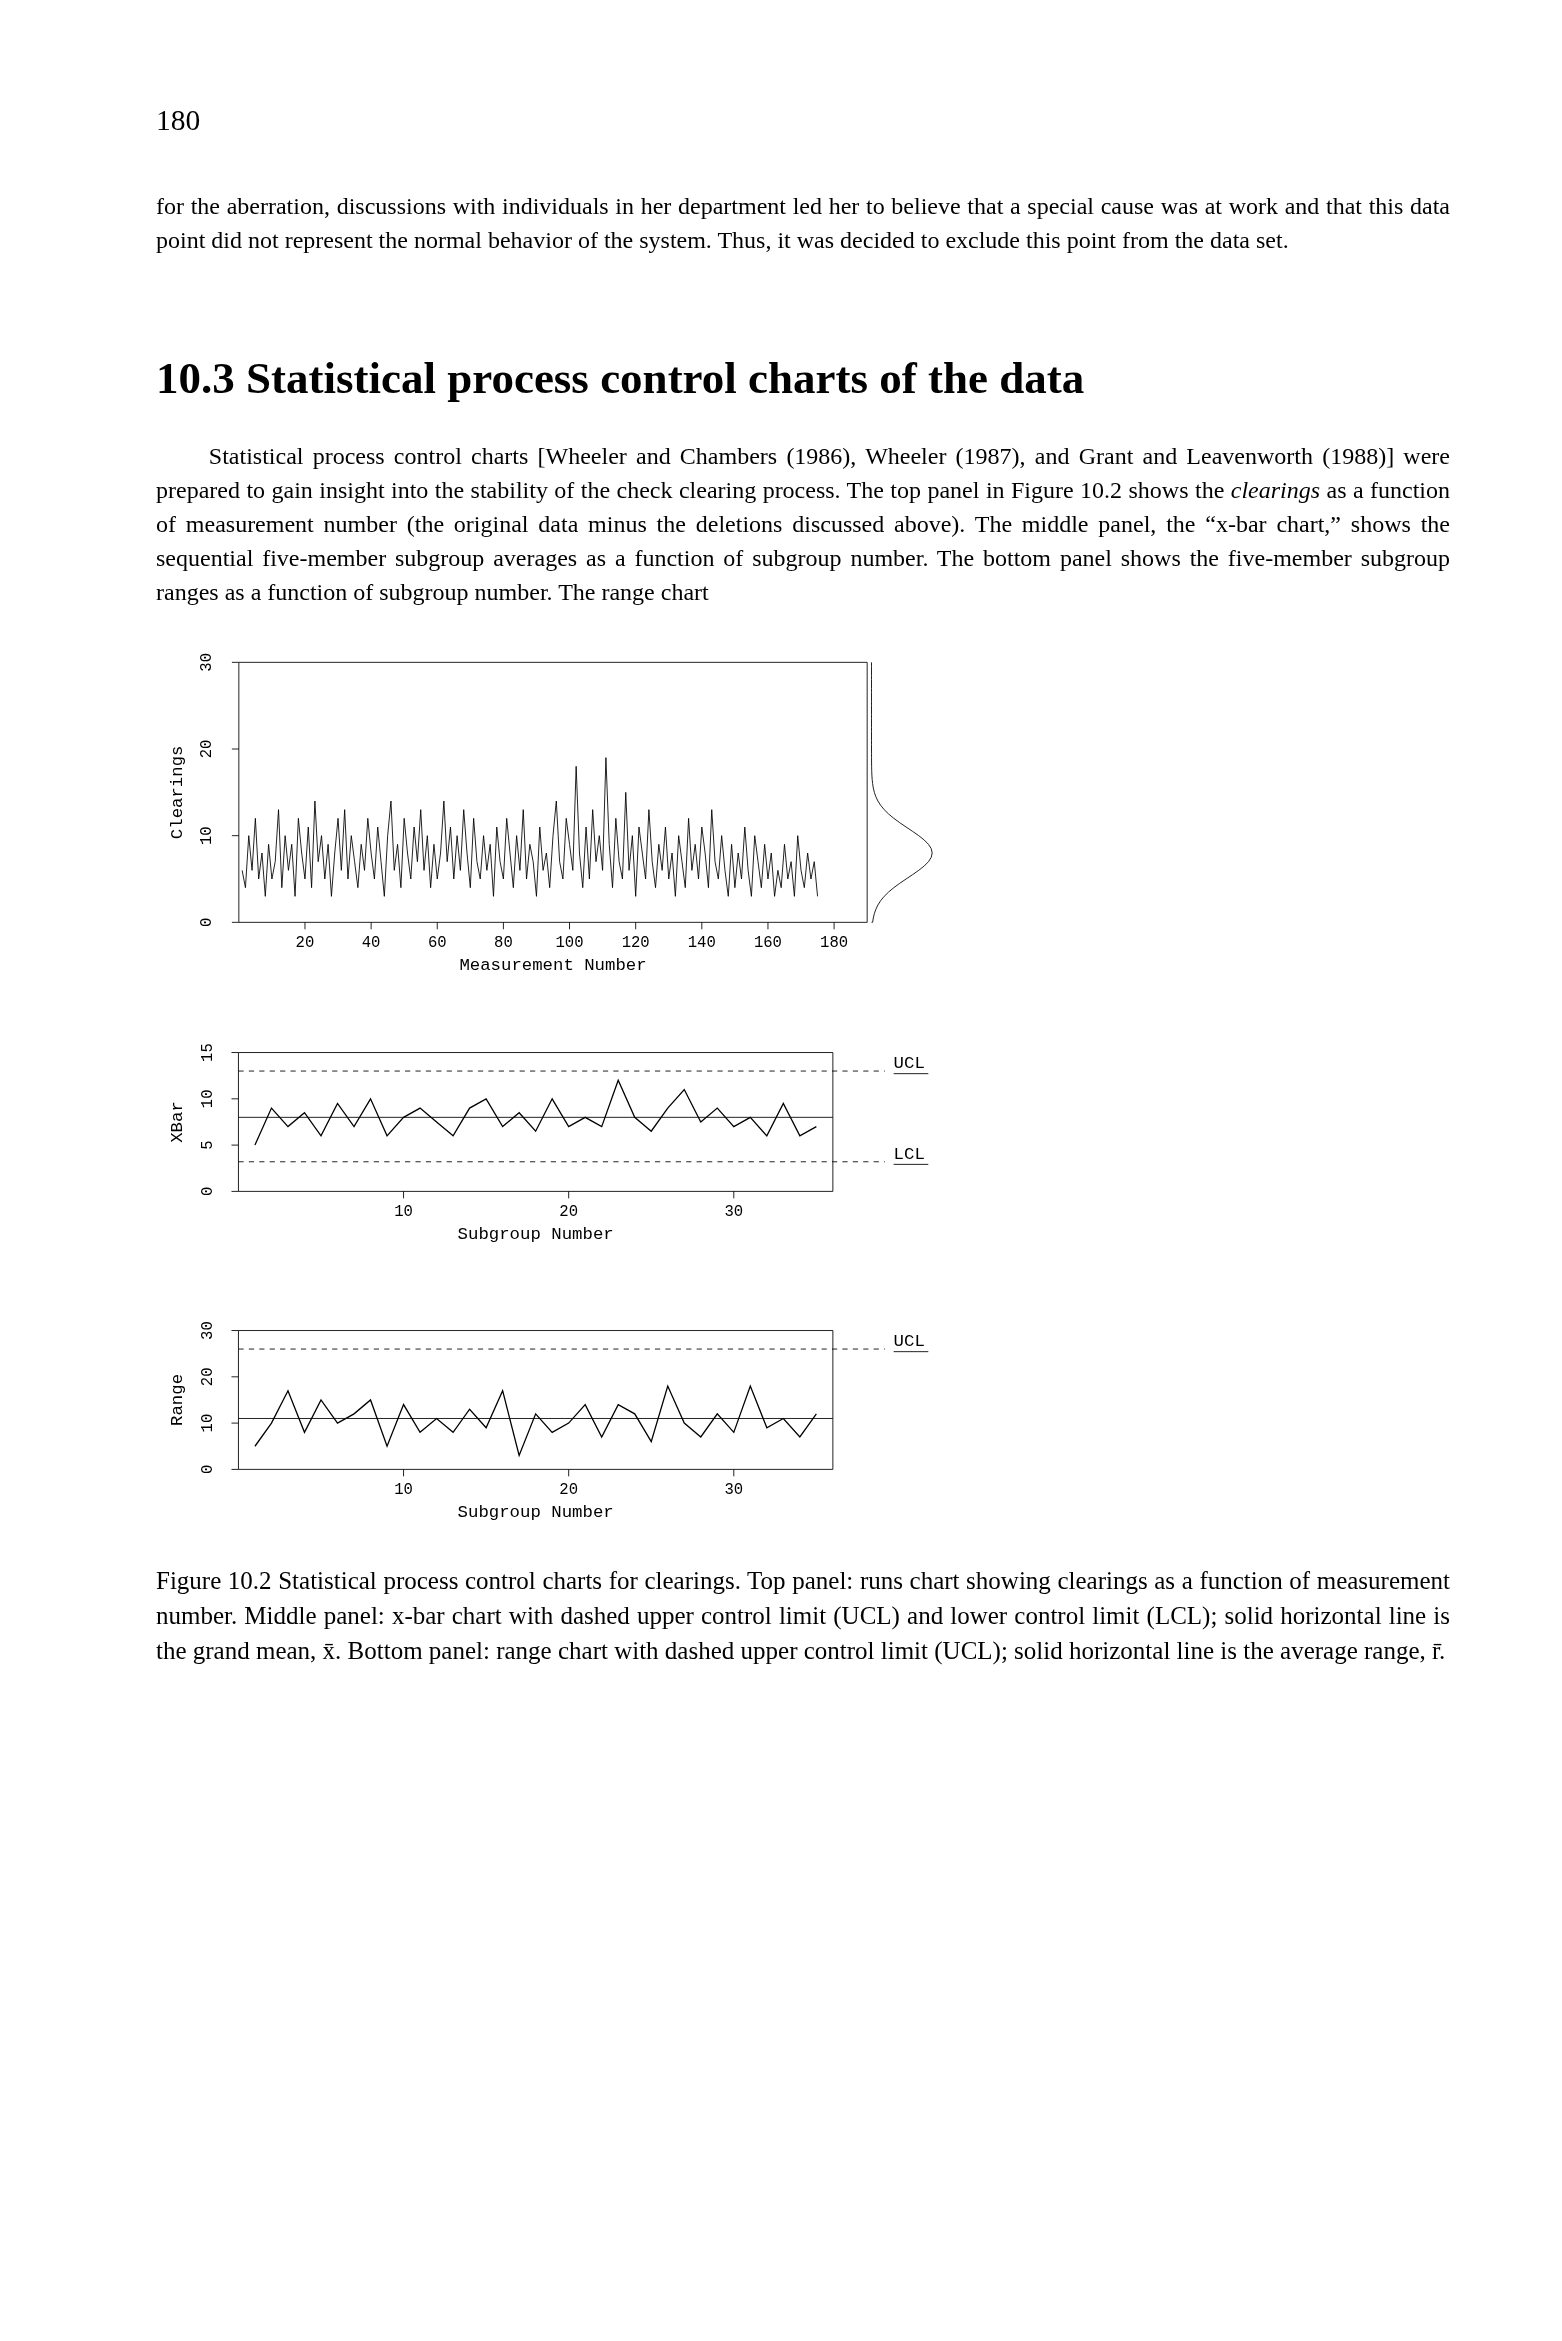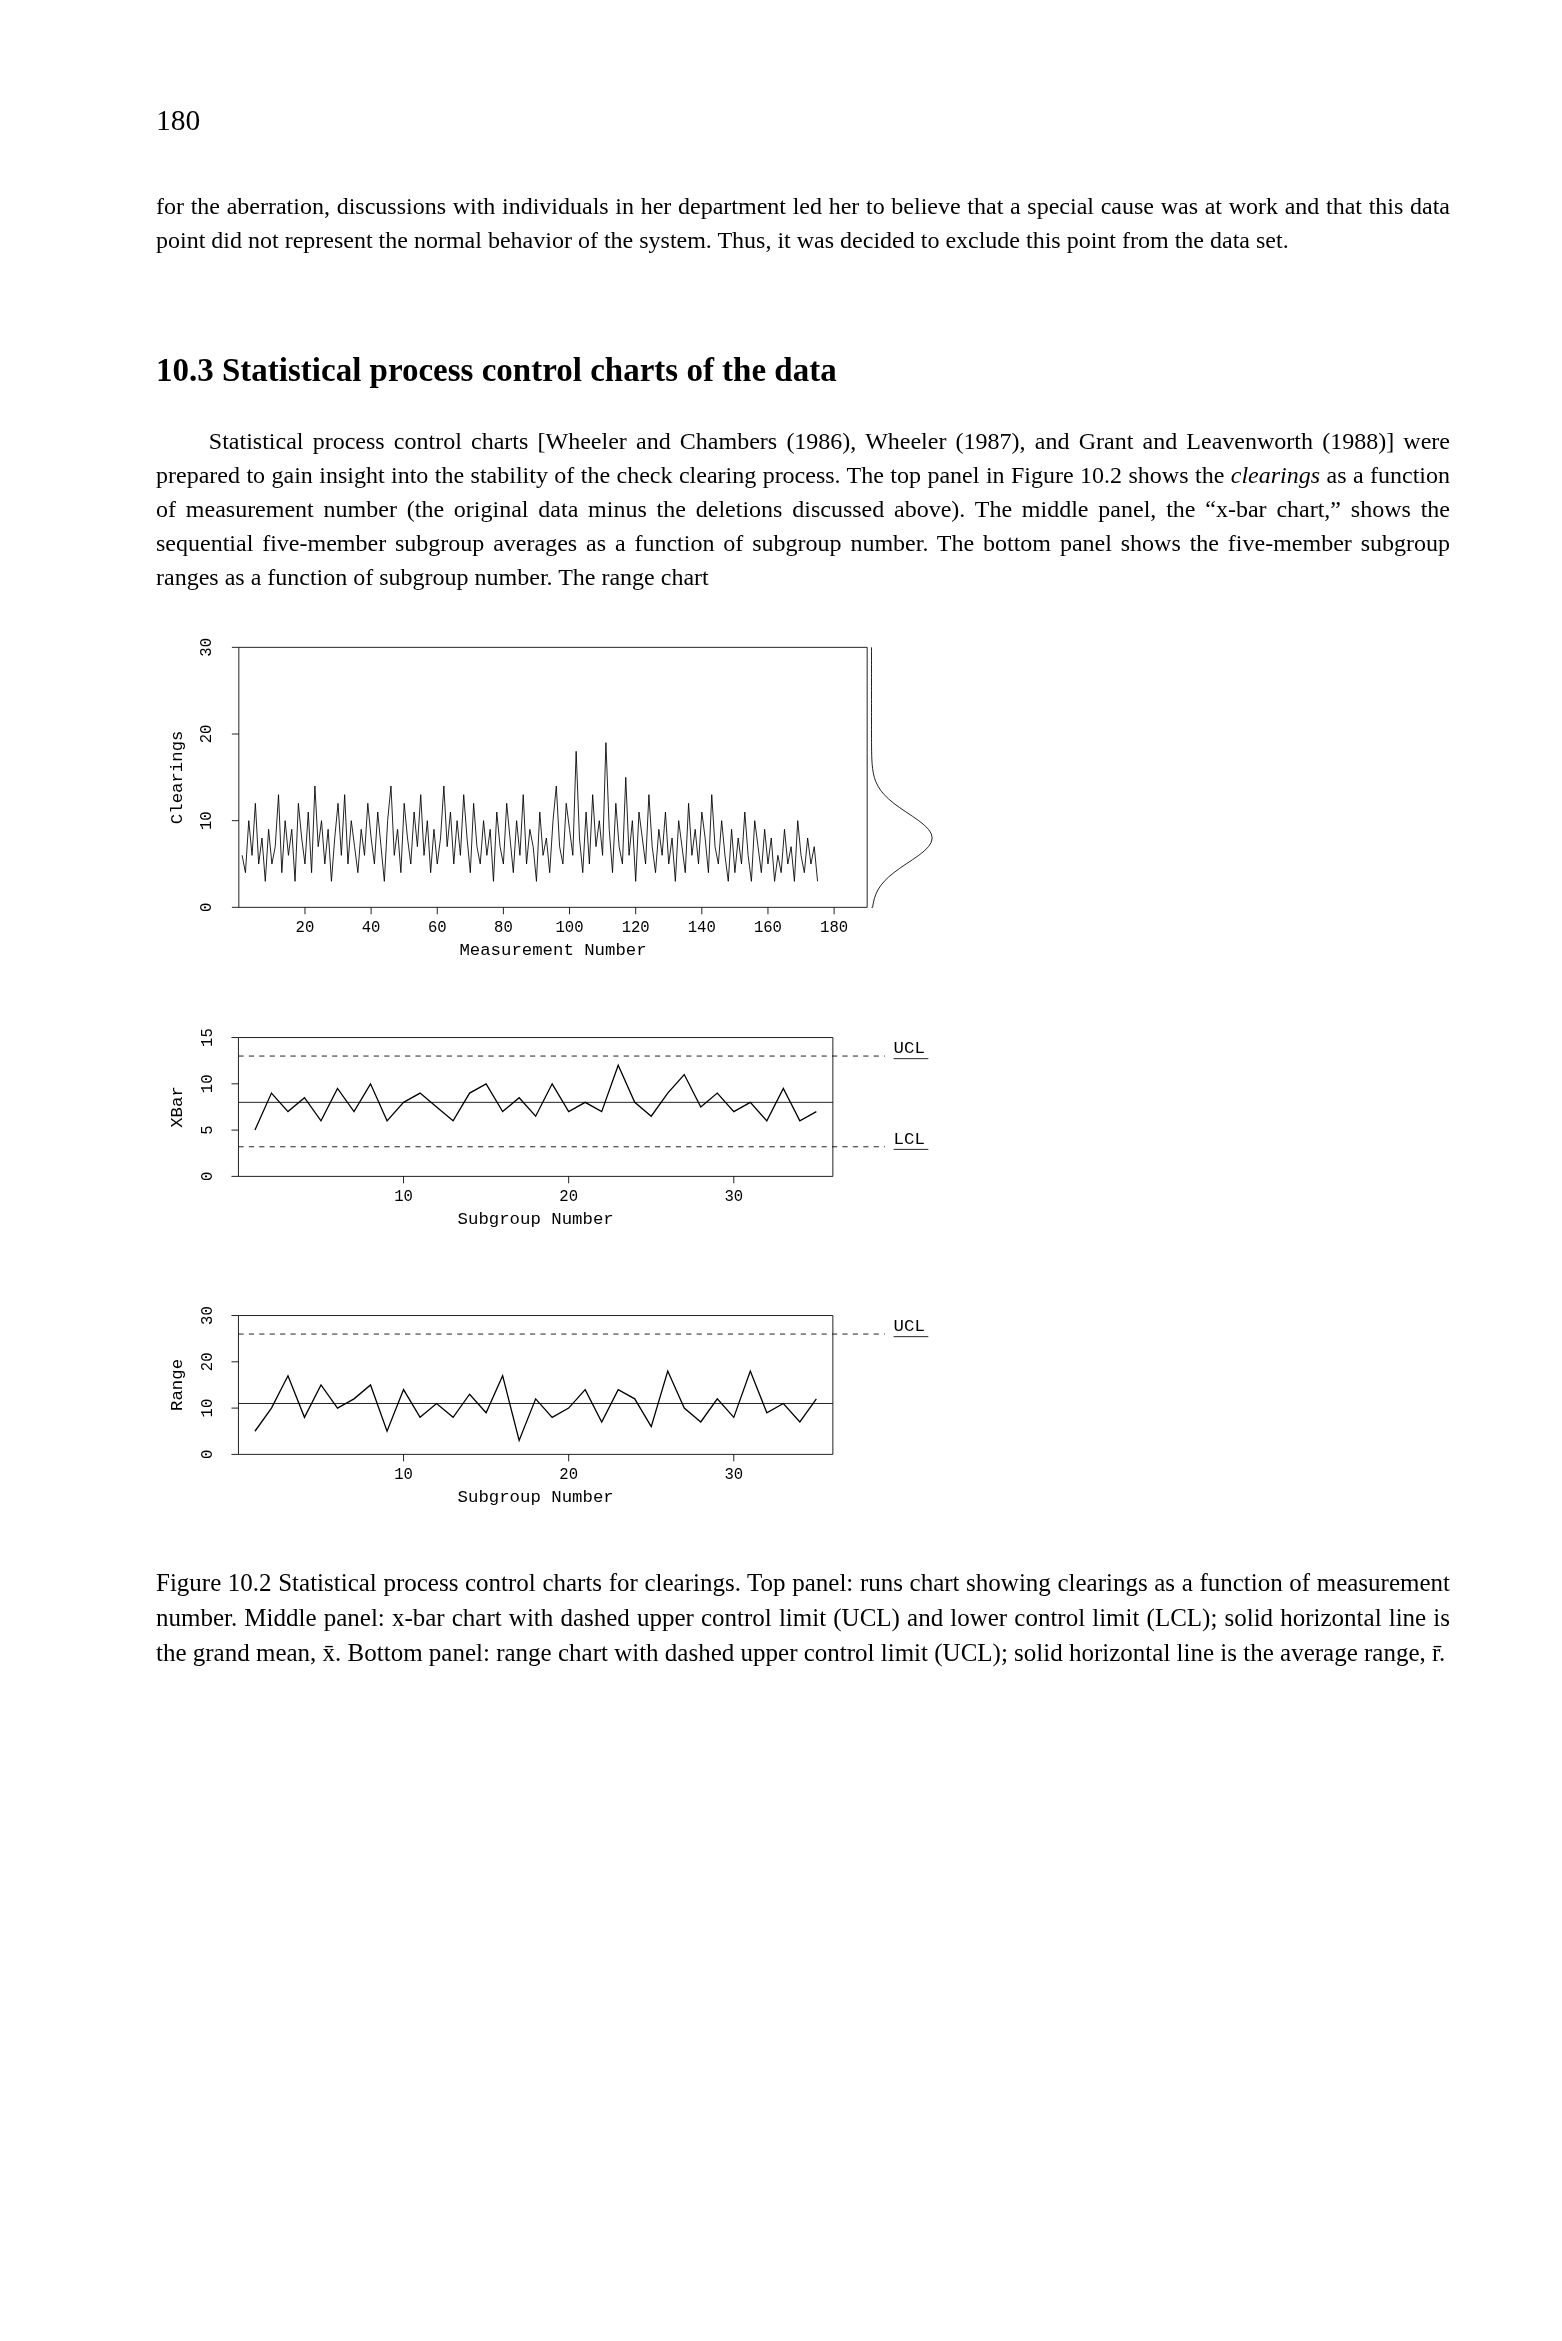"10.3 Statistical process control charts" .section-heading { font-size: 33px -> 45px }
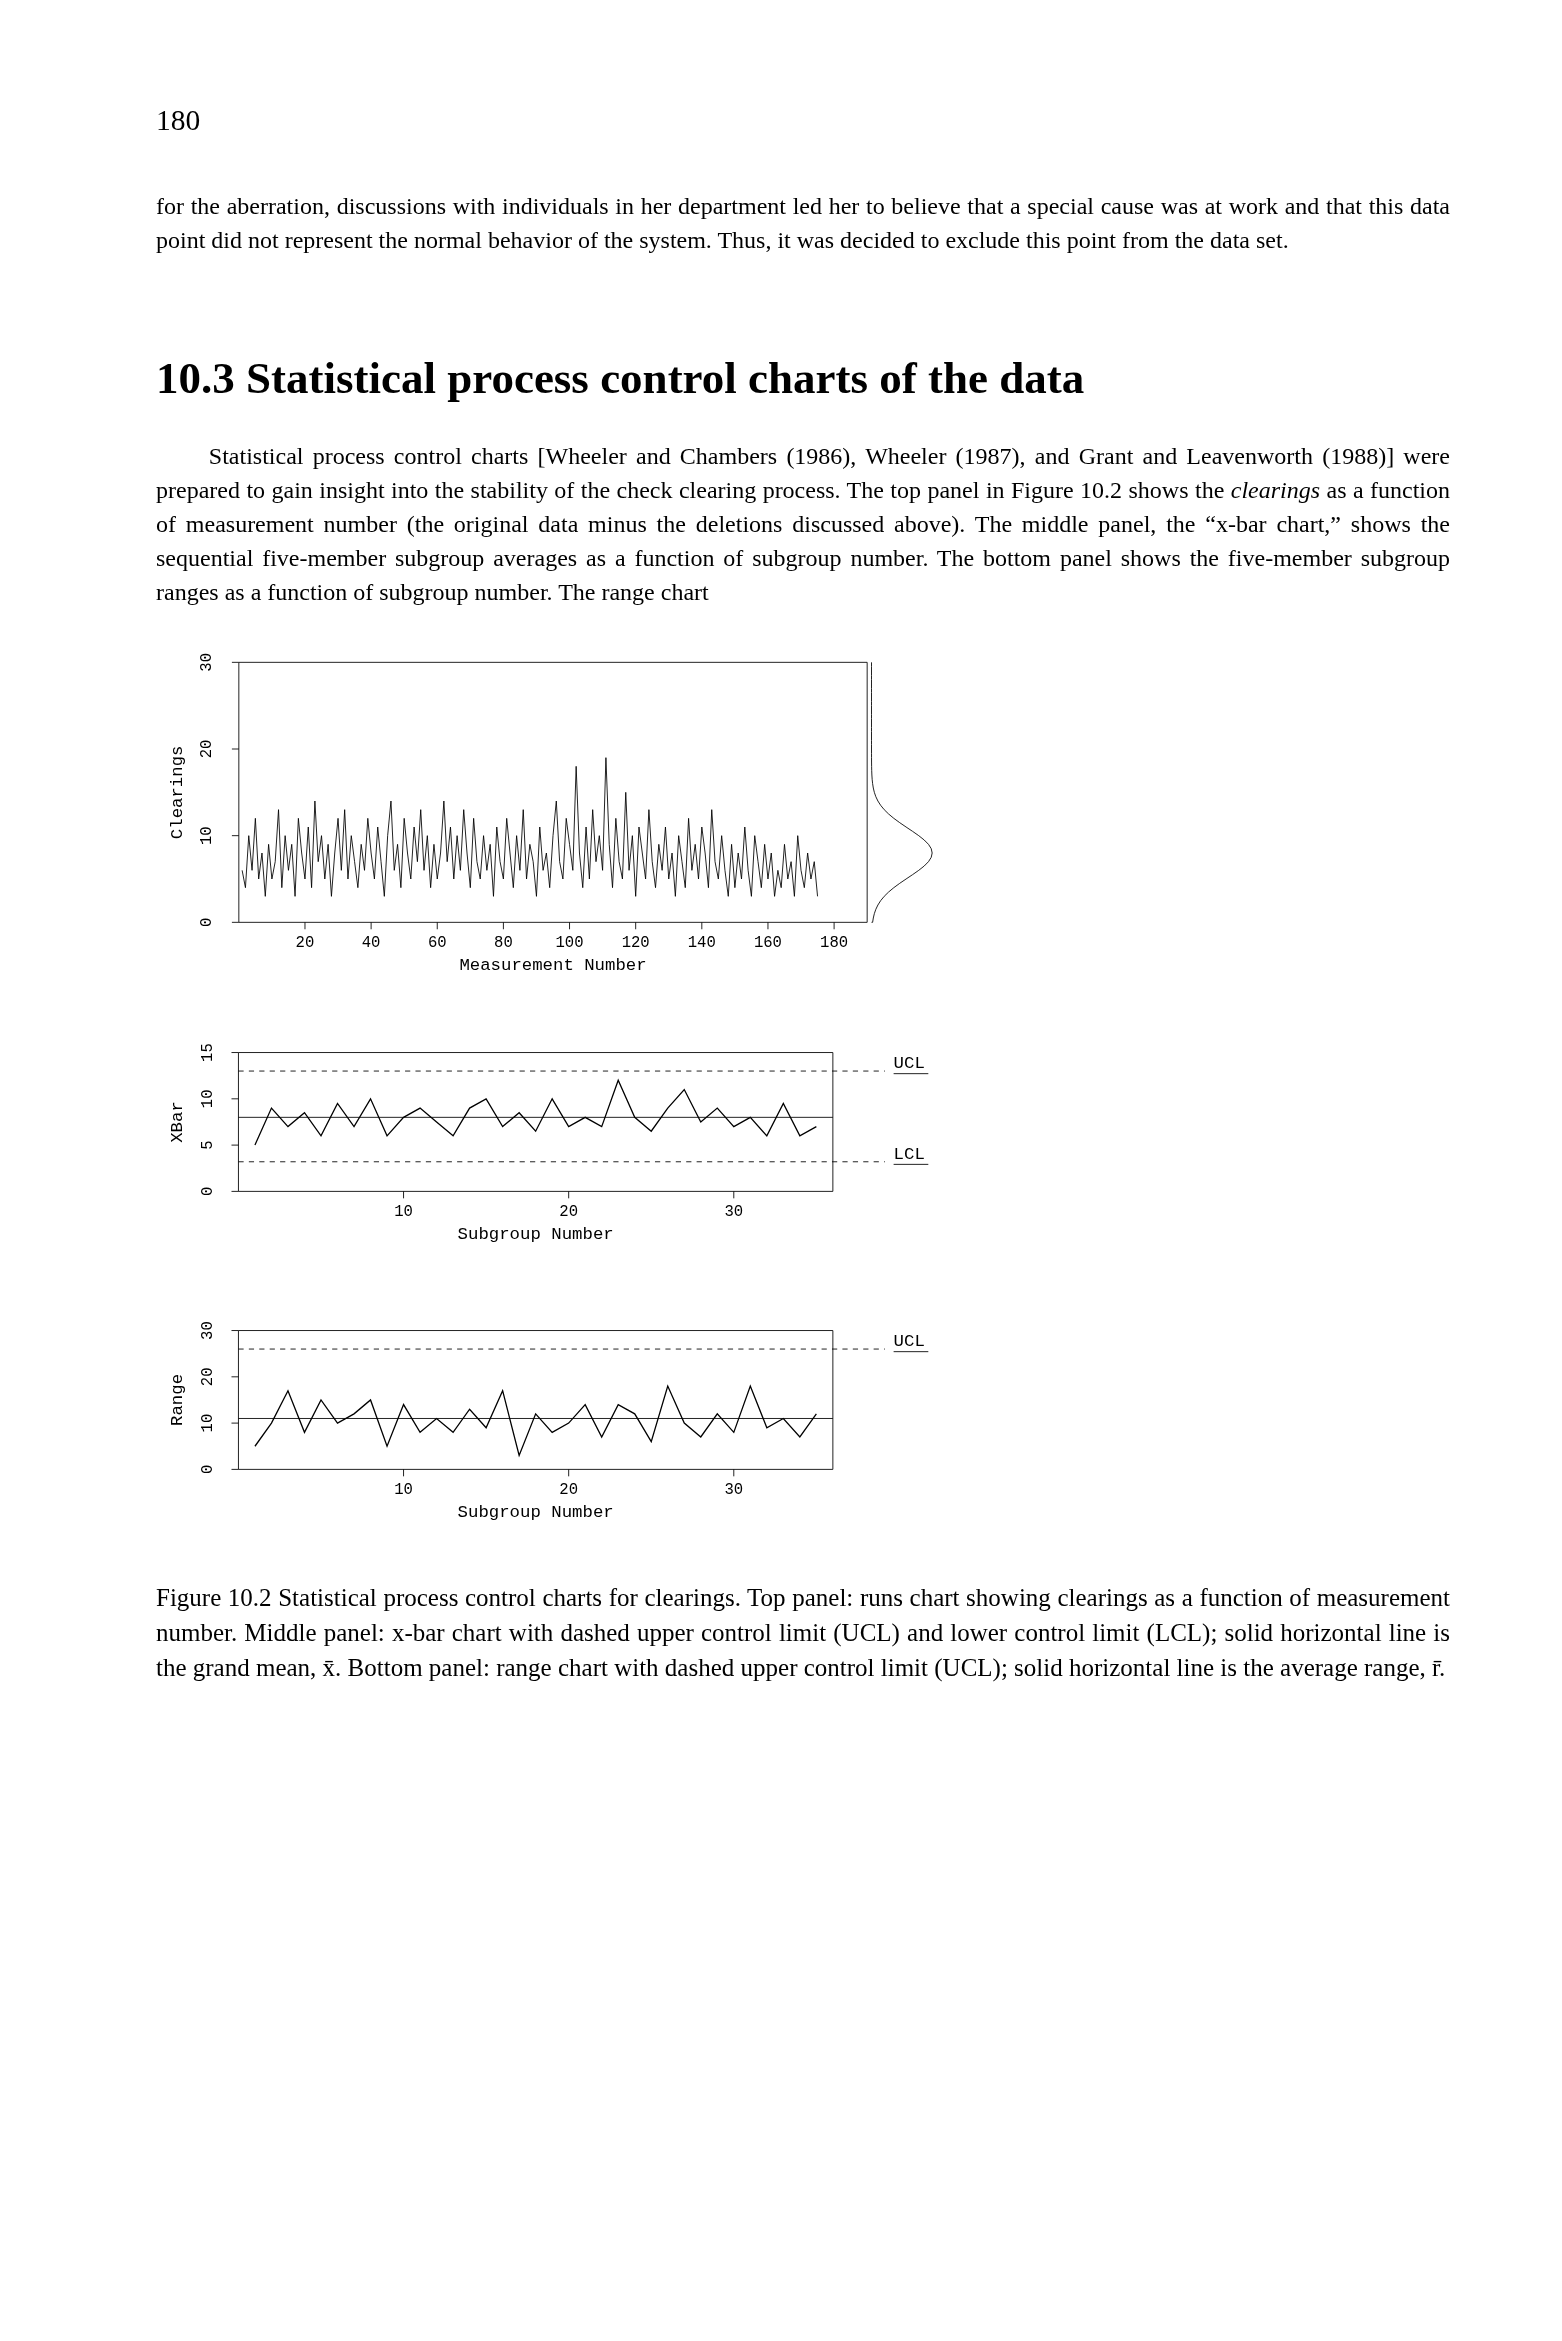"Figure 10.2 Statistical process control" .caption { margin-top: 41px -> 24px }
